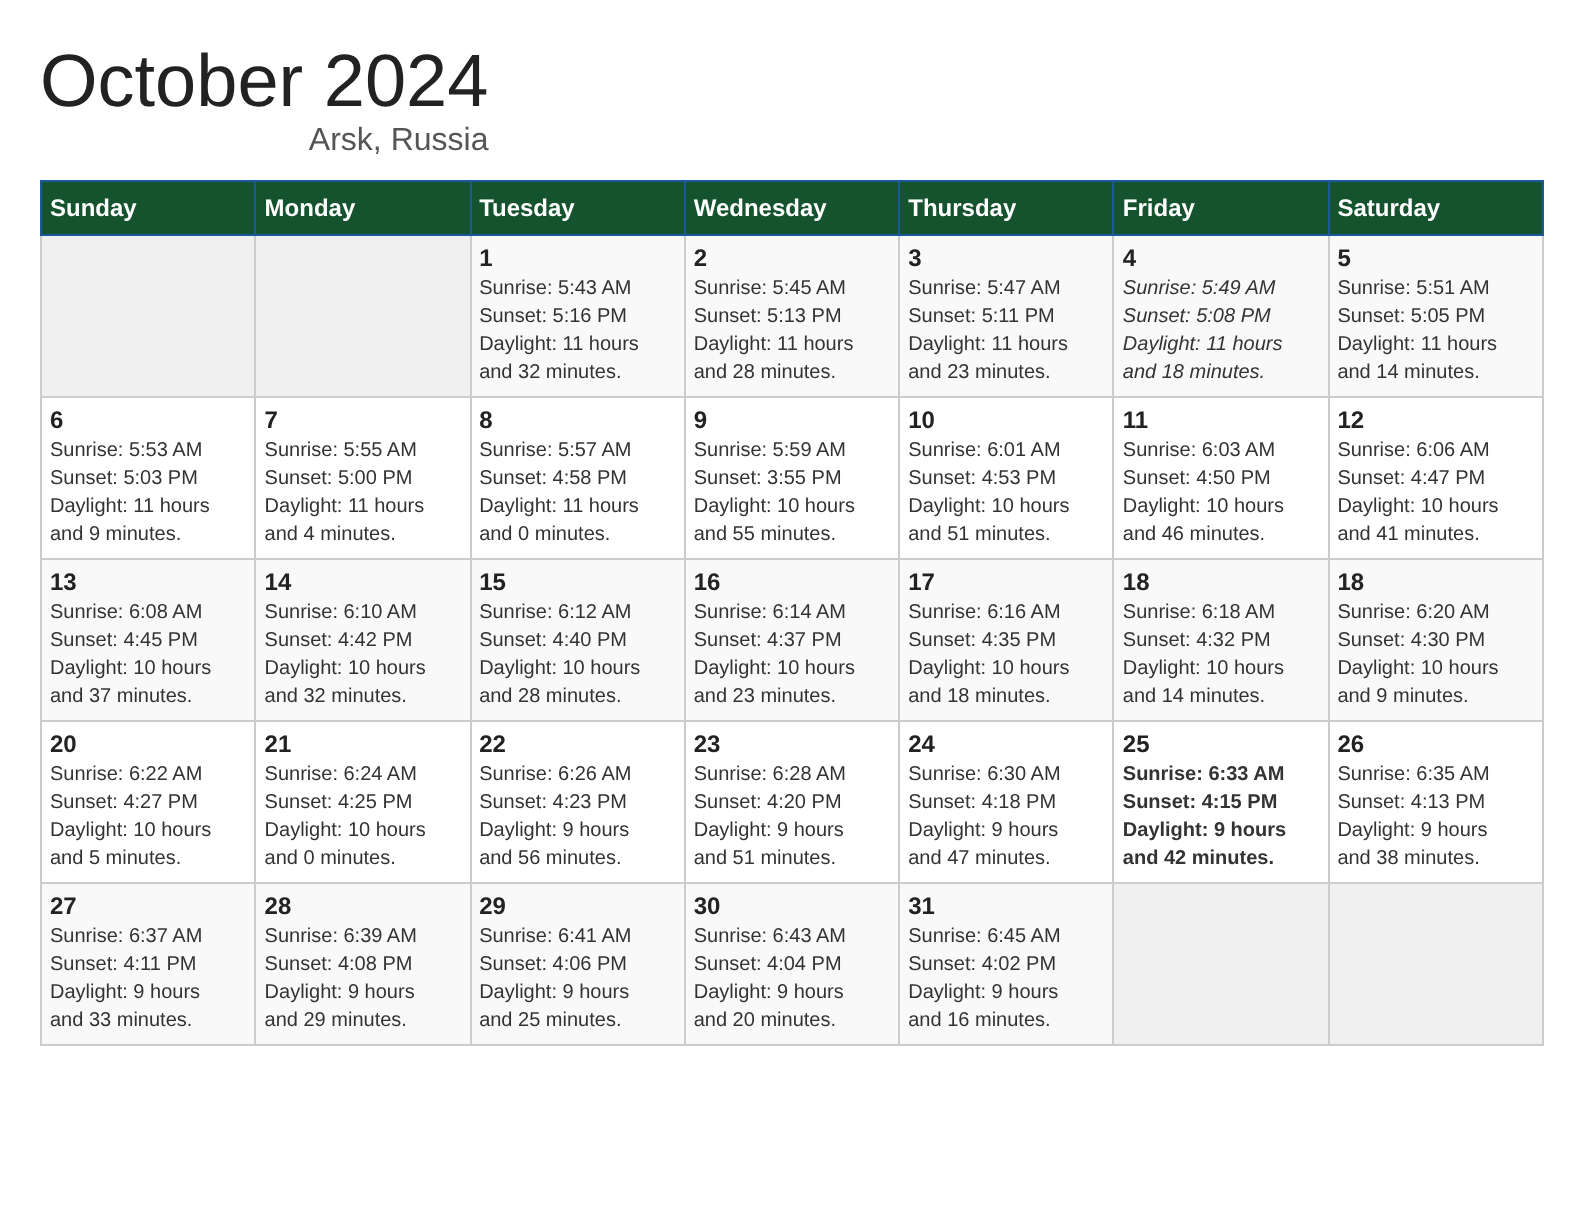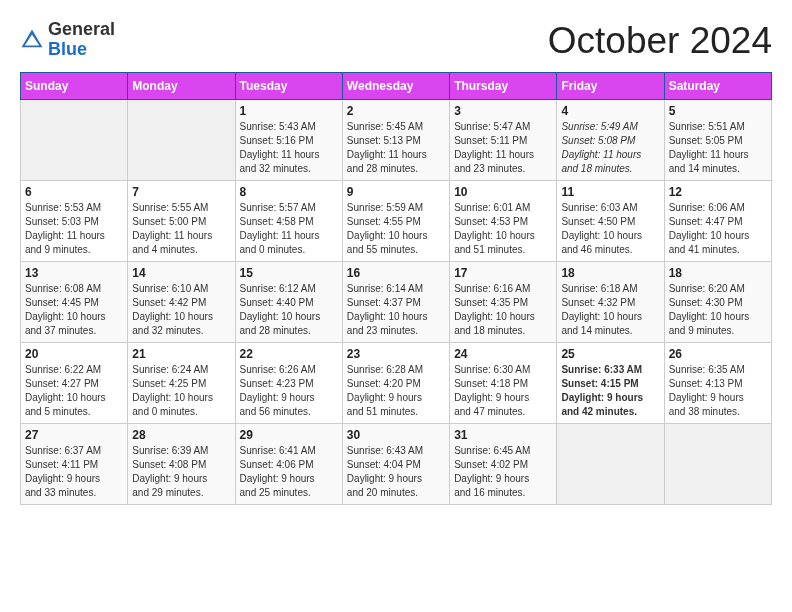"General" div.logo { html: <div> <svg> <polygon></polygon> <polygon></polygon> </svg> <div> <span>General</span><br> <span>Blue</span> </div> </div> -> none }
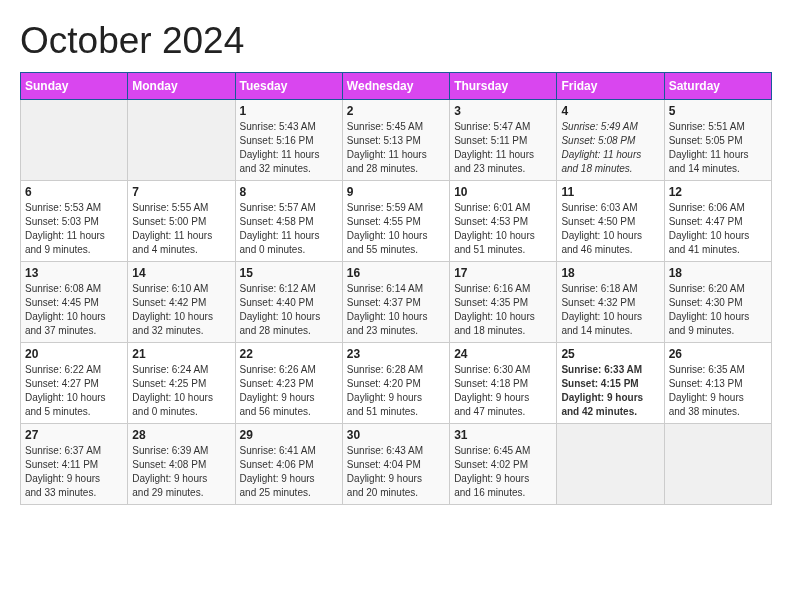"Arsk, Russia" div.subtitle { html: none -> <div>Arsk, Russia</div> }
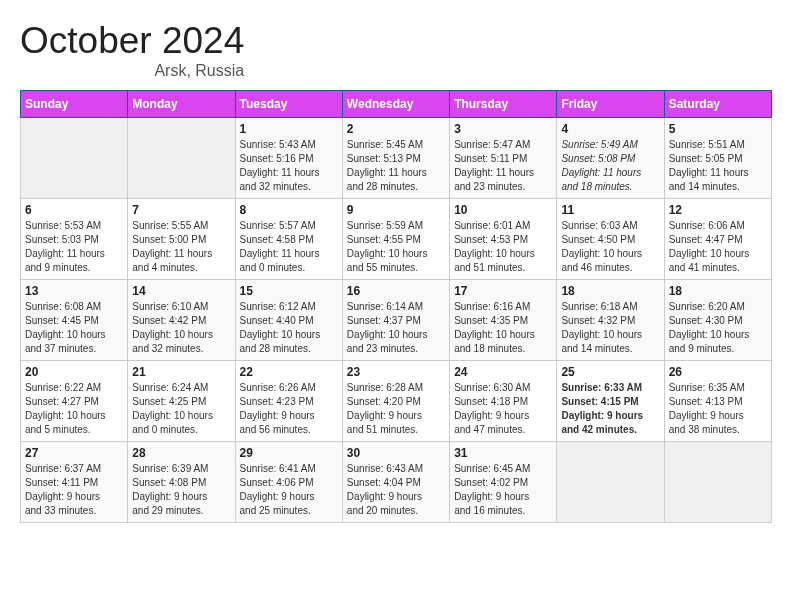"Sunday" thead tr th { background-color: #d946ef -> #14532d }
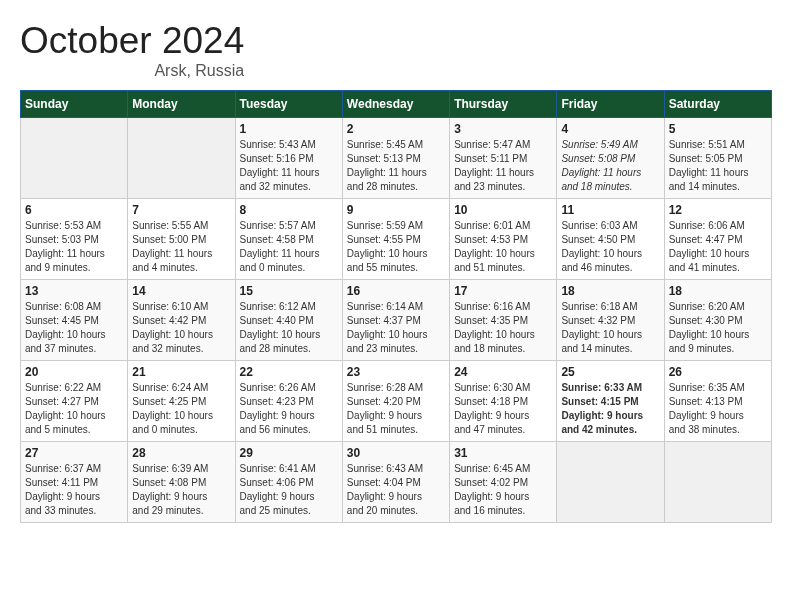"Sunrise: 5:59 AM" div.day-detail { text: 4:55 -> 3:55 }
